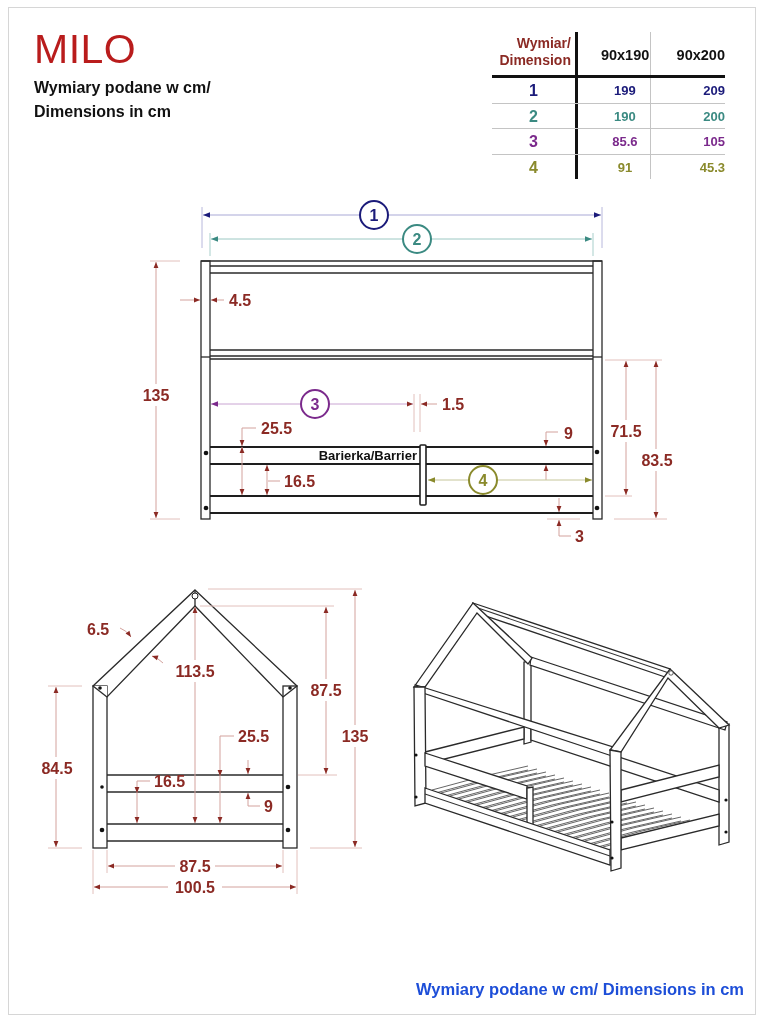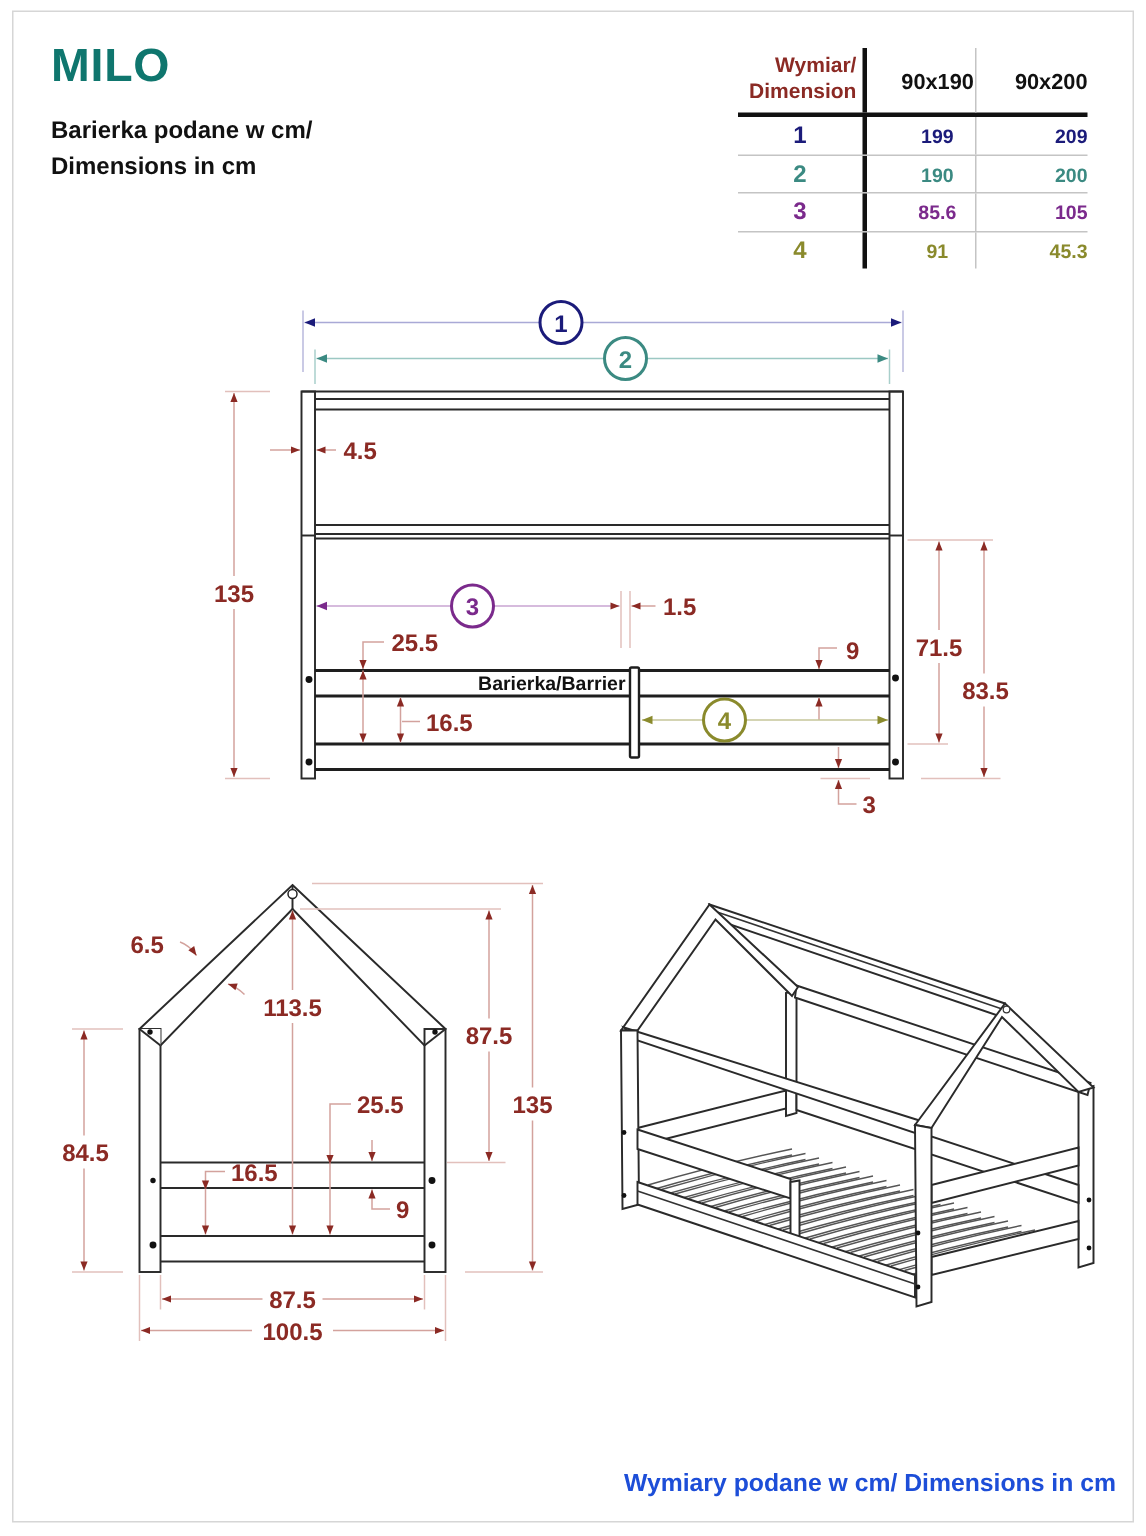"MILO" .title { color: #0f766e -> #b91c1c; font-size: 31px -> 41px; font-weight: bold -> normal }
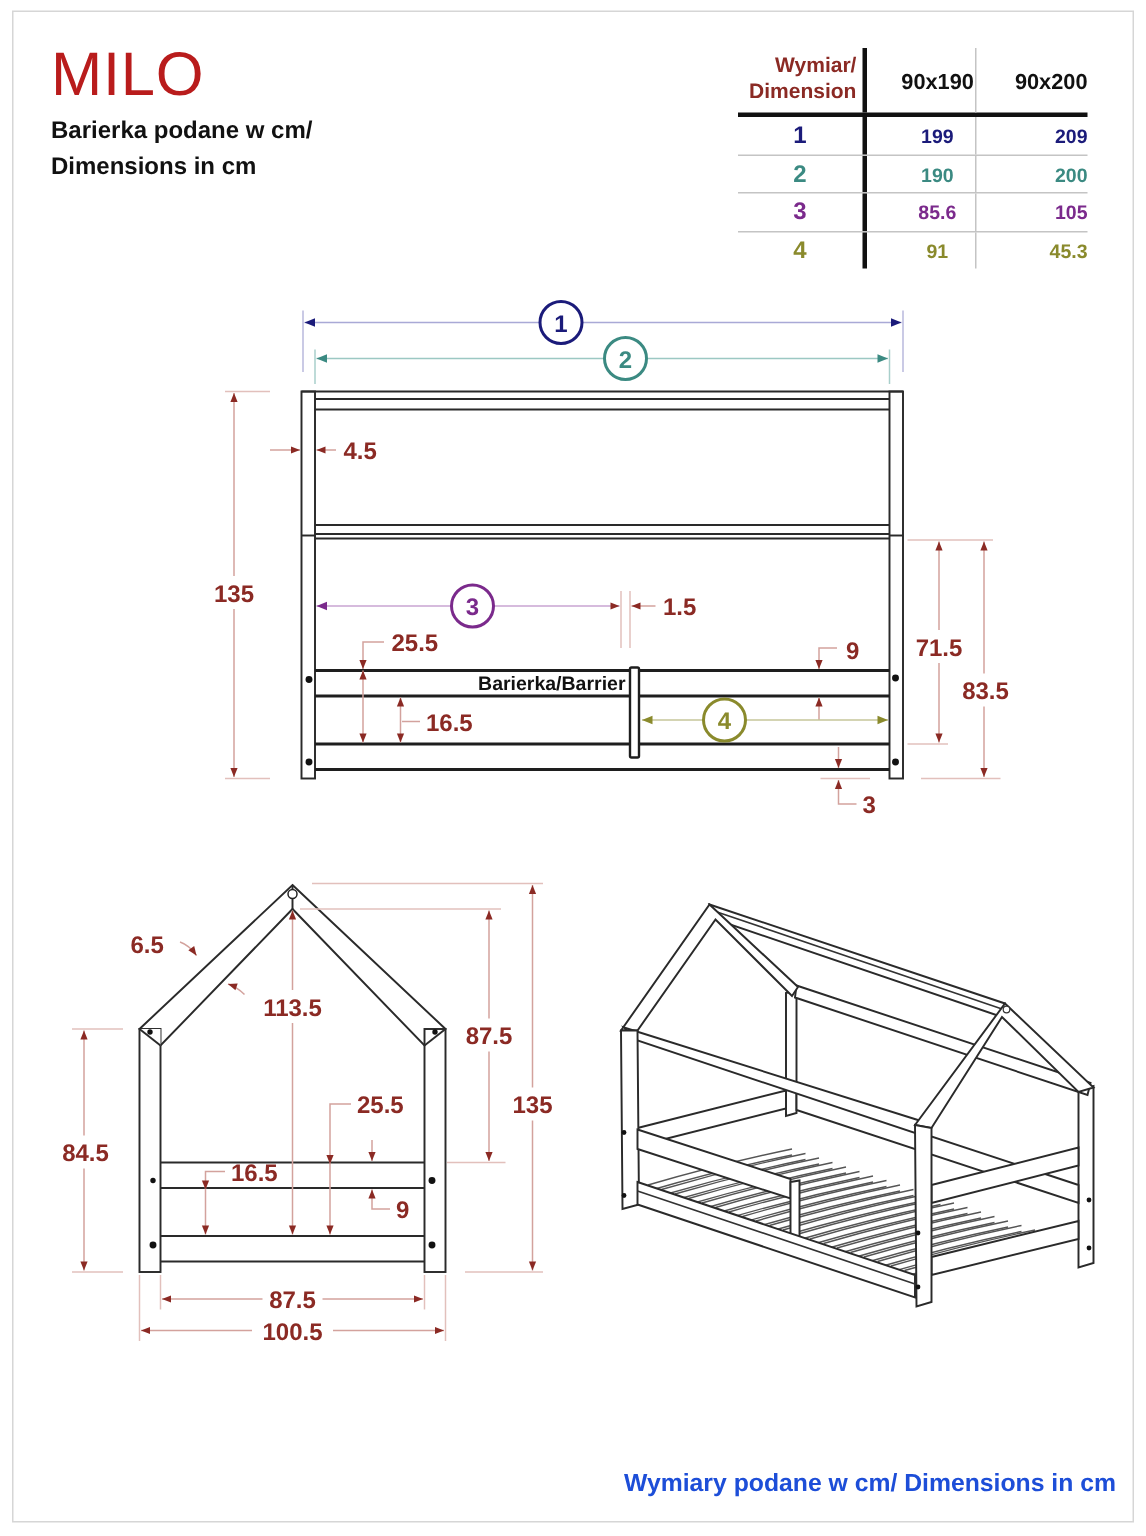"Barierka podane w cm/" div.subtitle { text: Barierka -> Wymiary }
